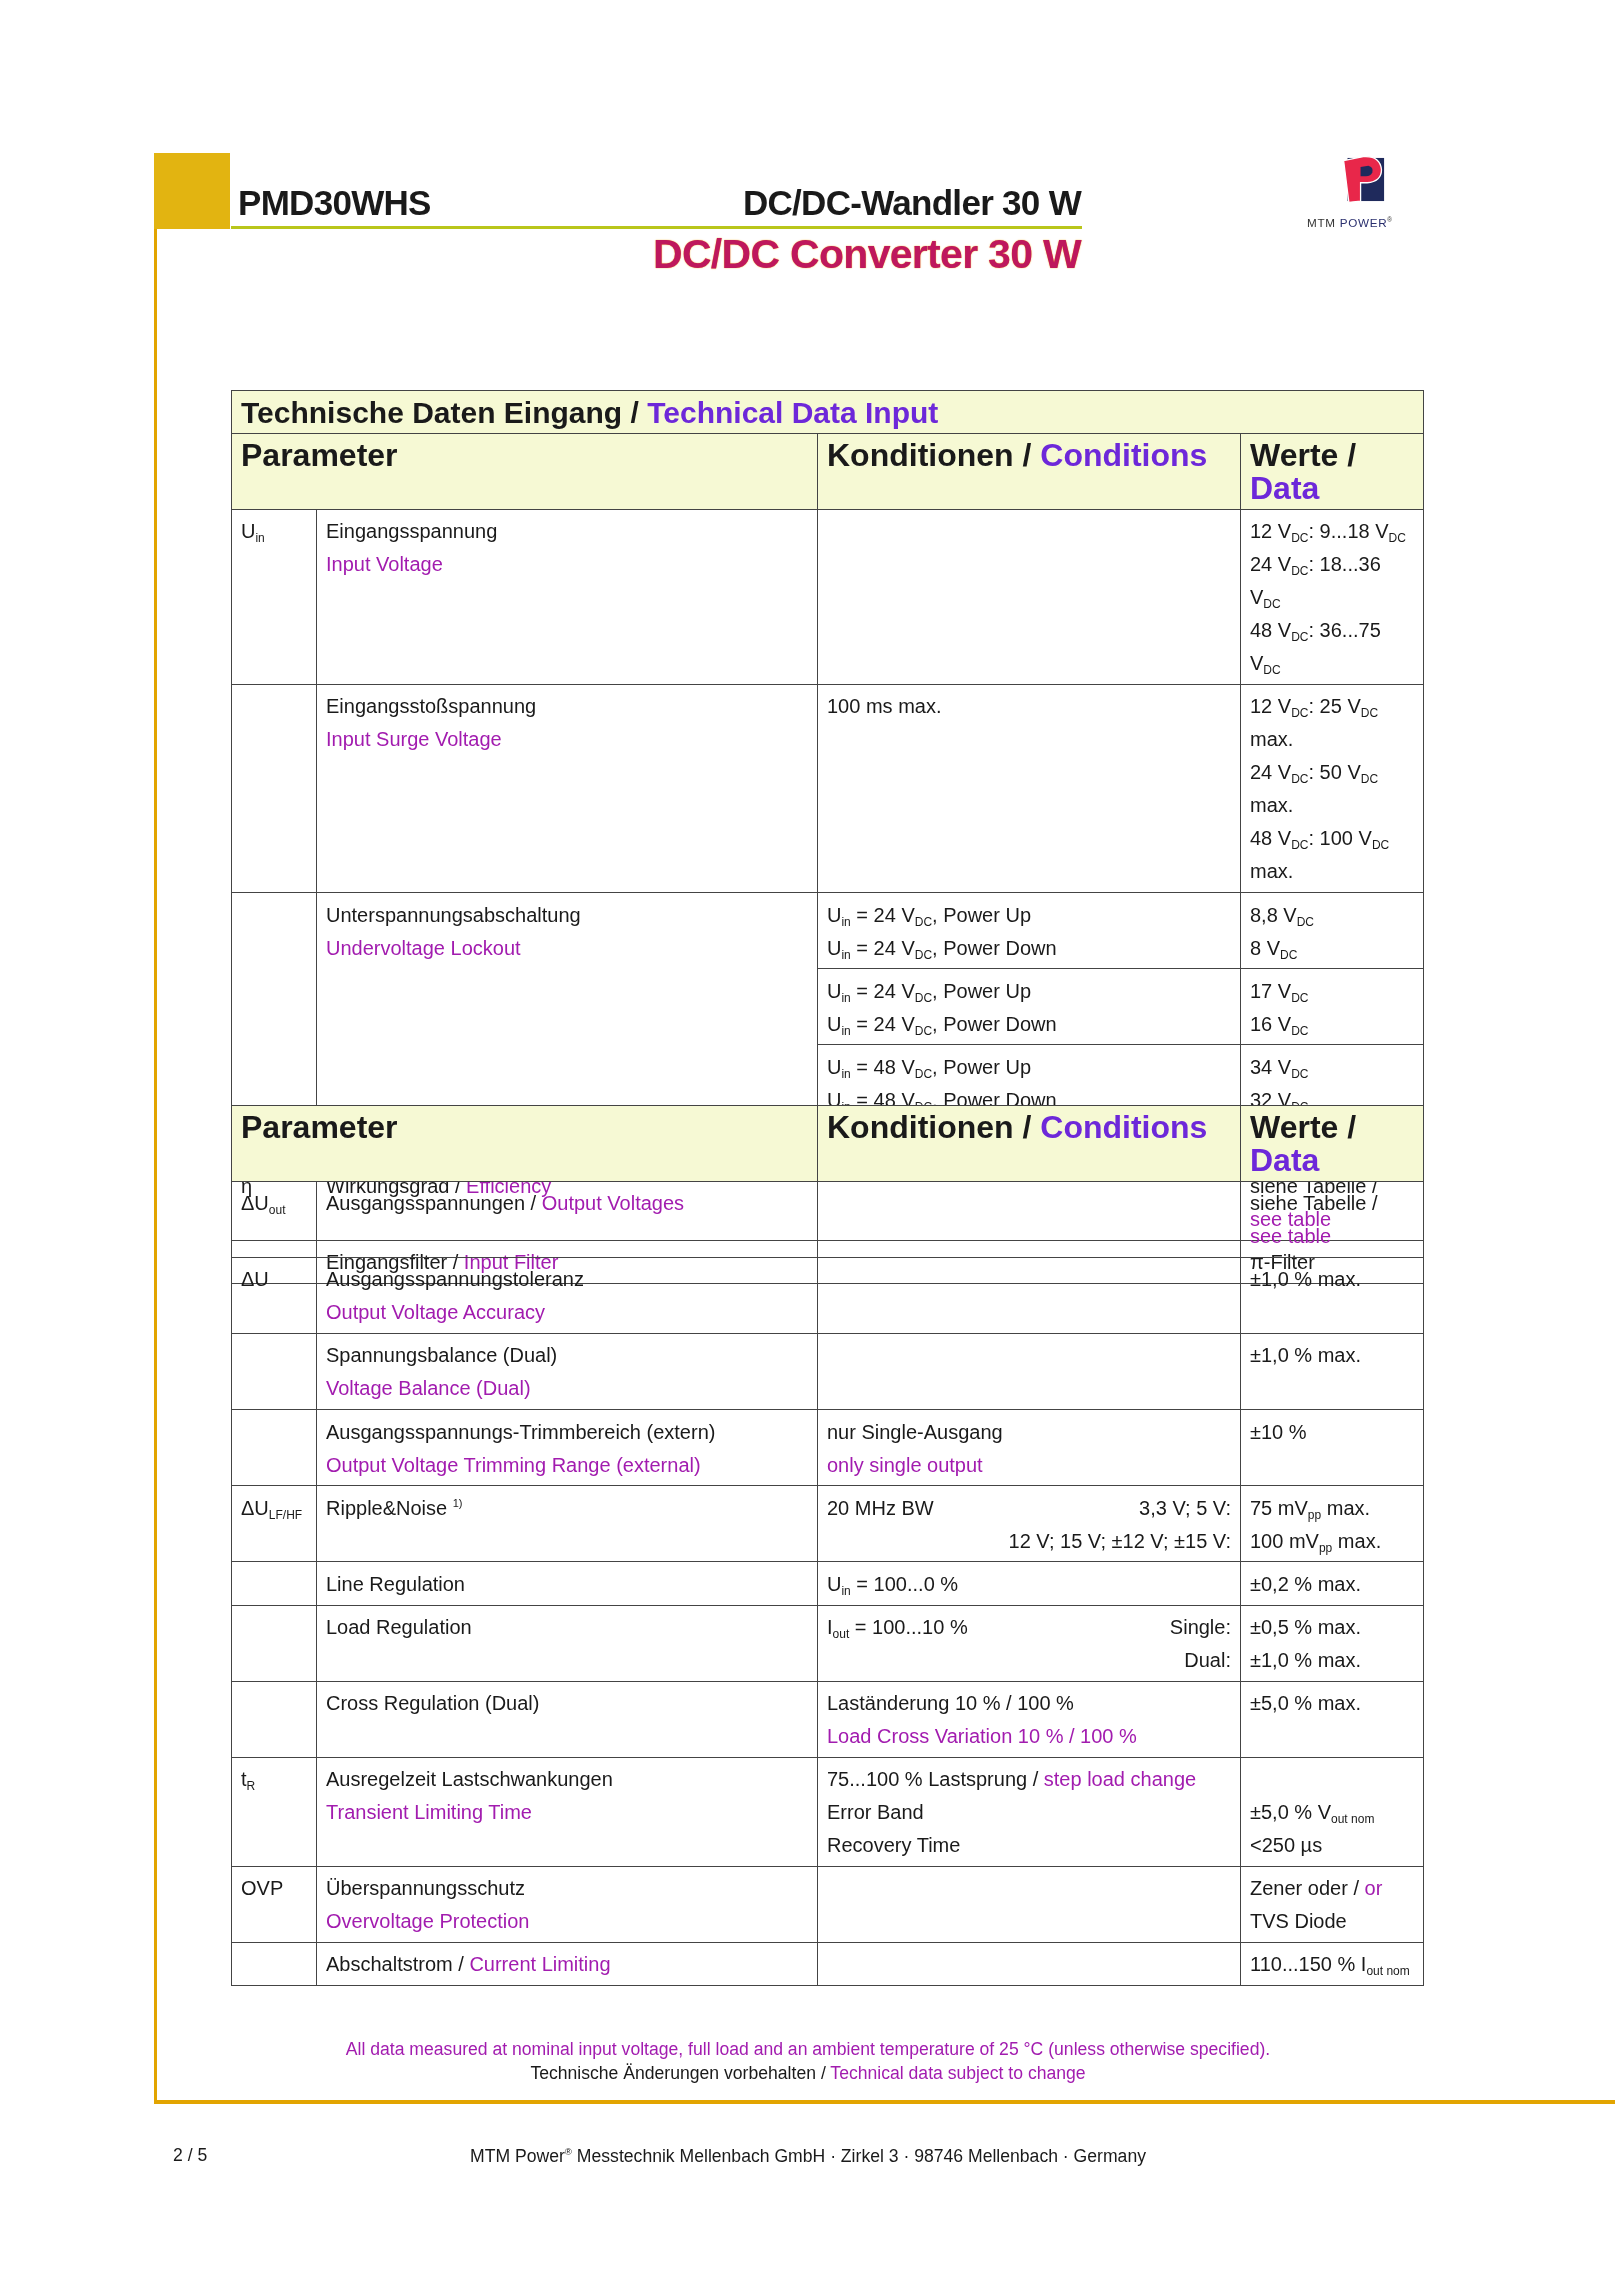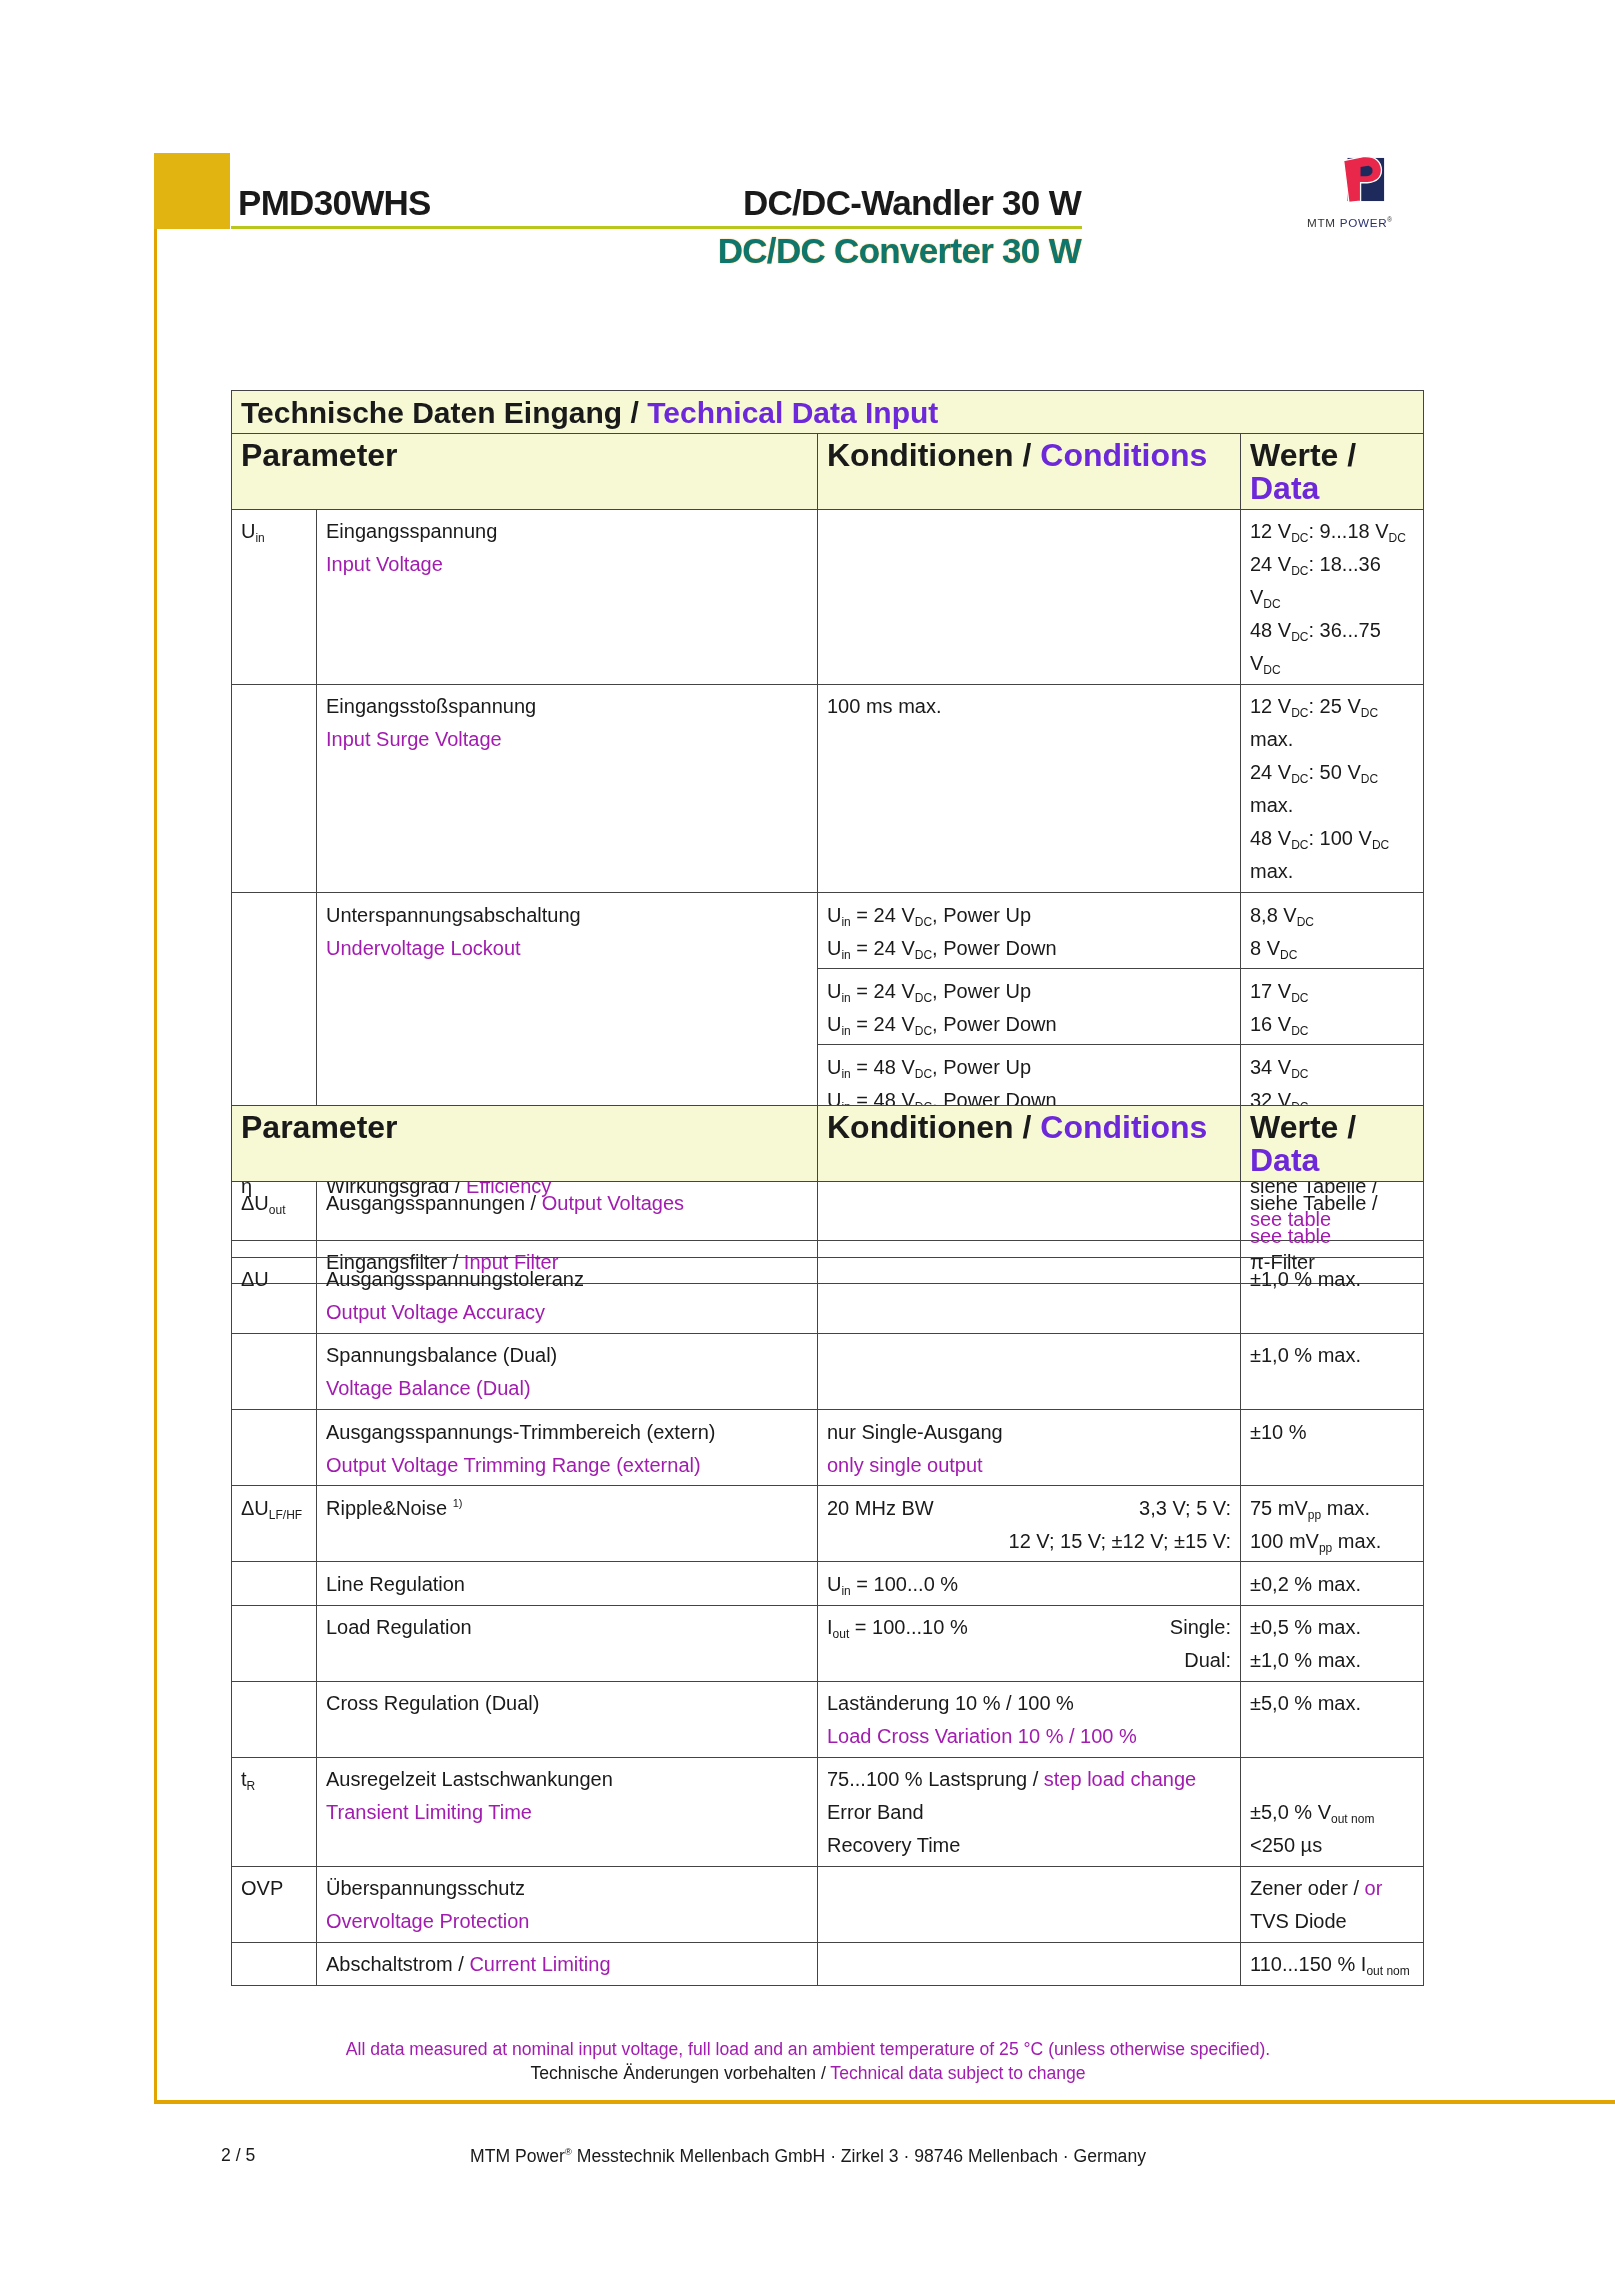"DC/DC Converter 30 W" .title-en { color: #0f766e -> #be185d; font-size: 35px -> 41px }
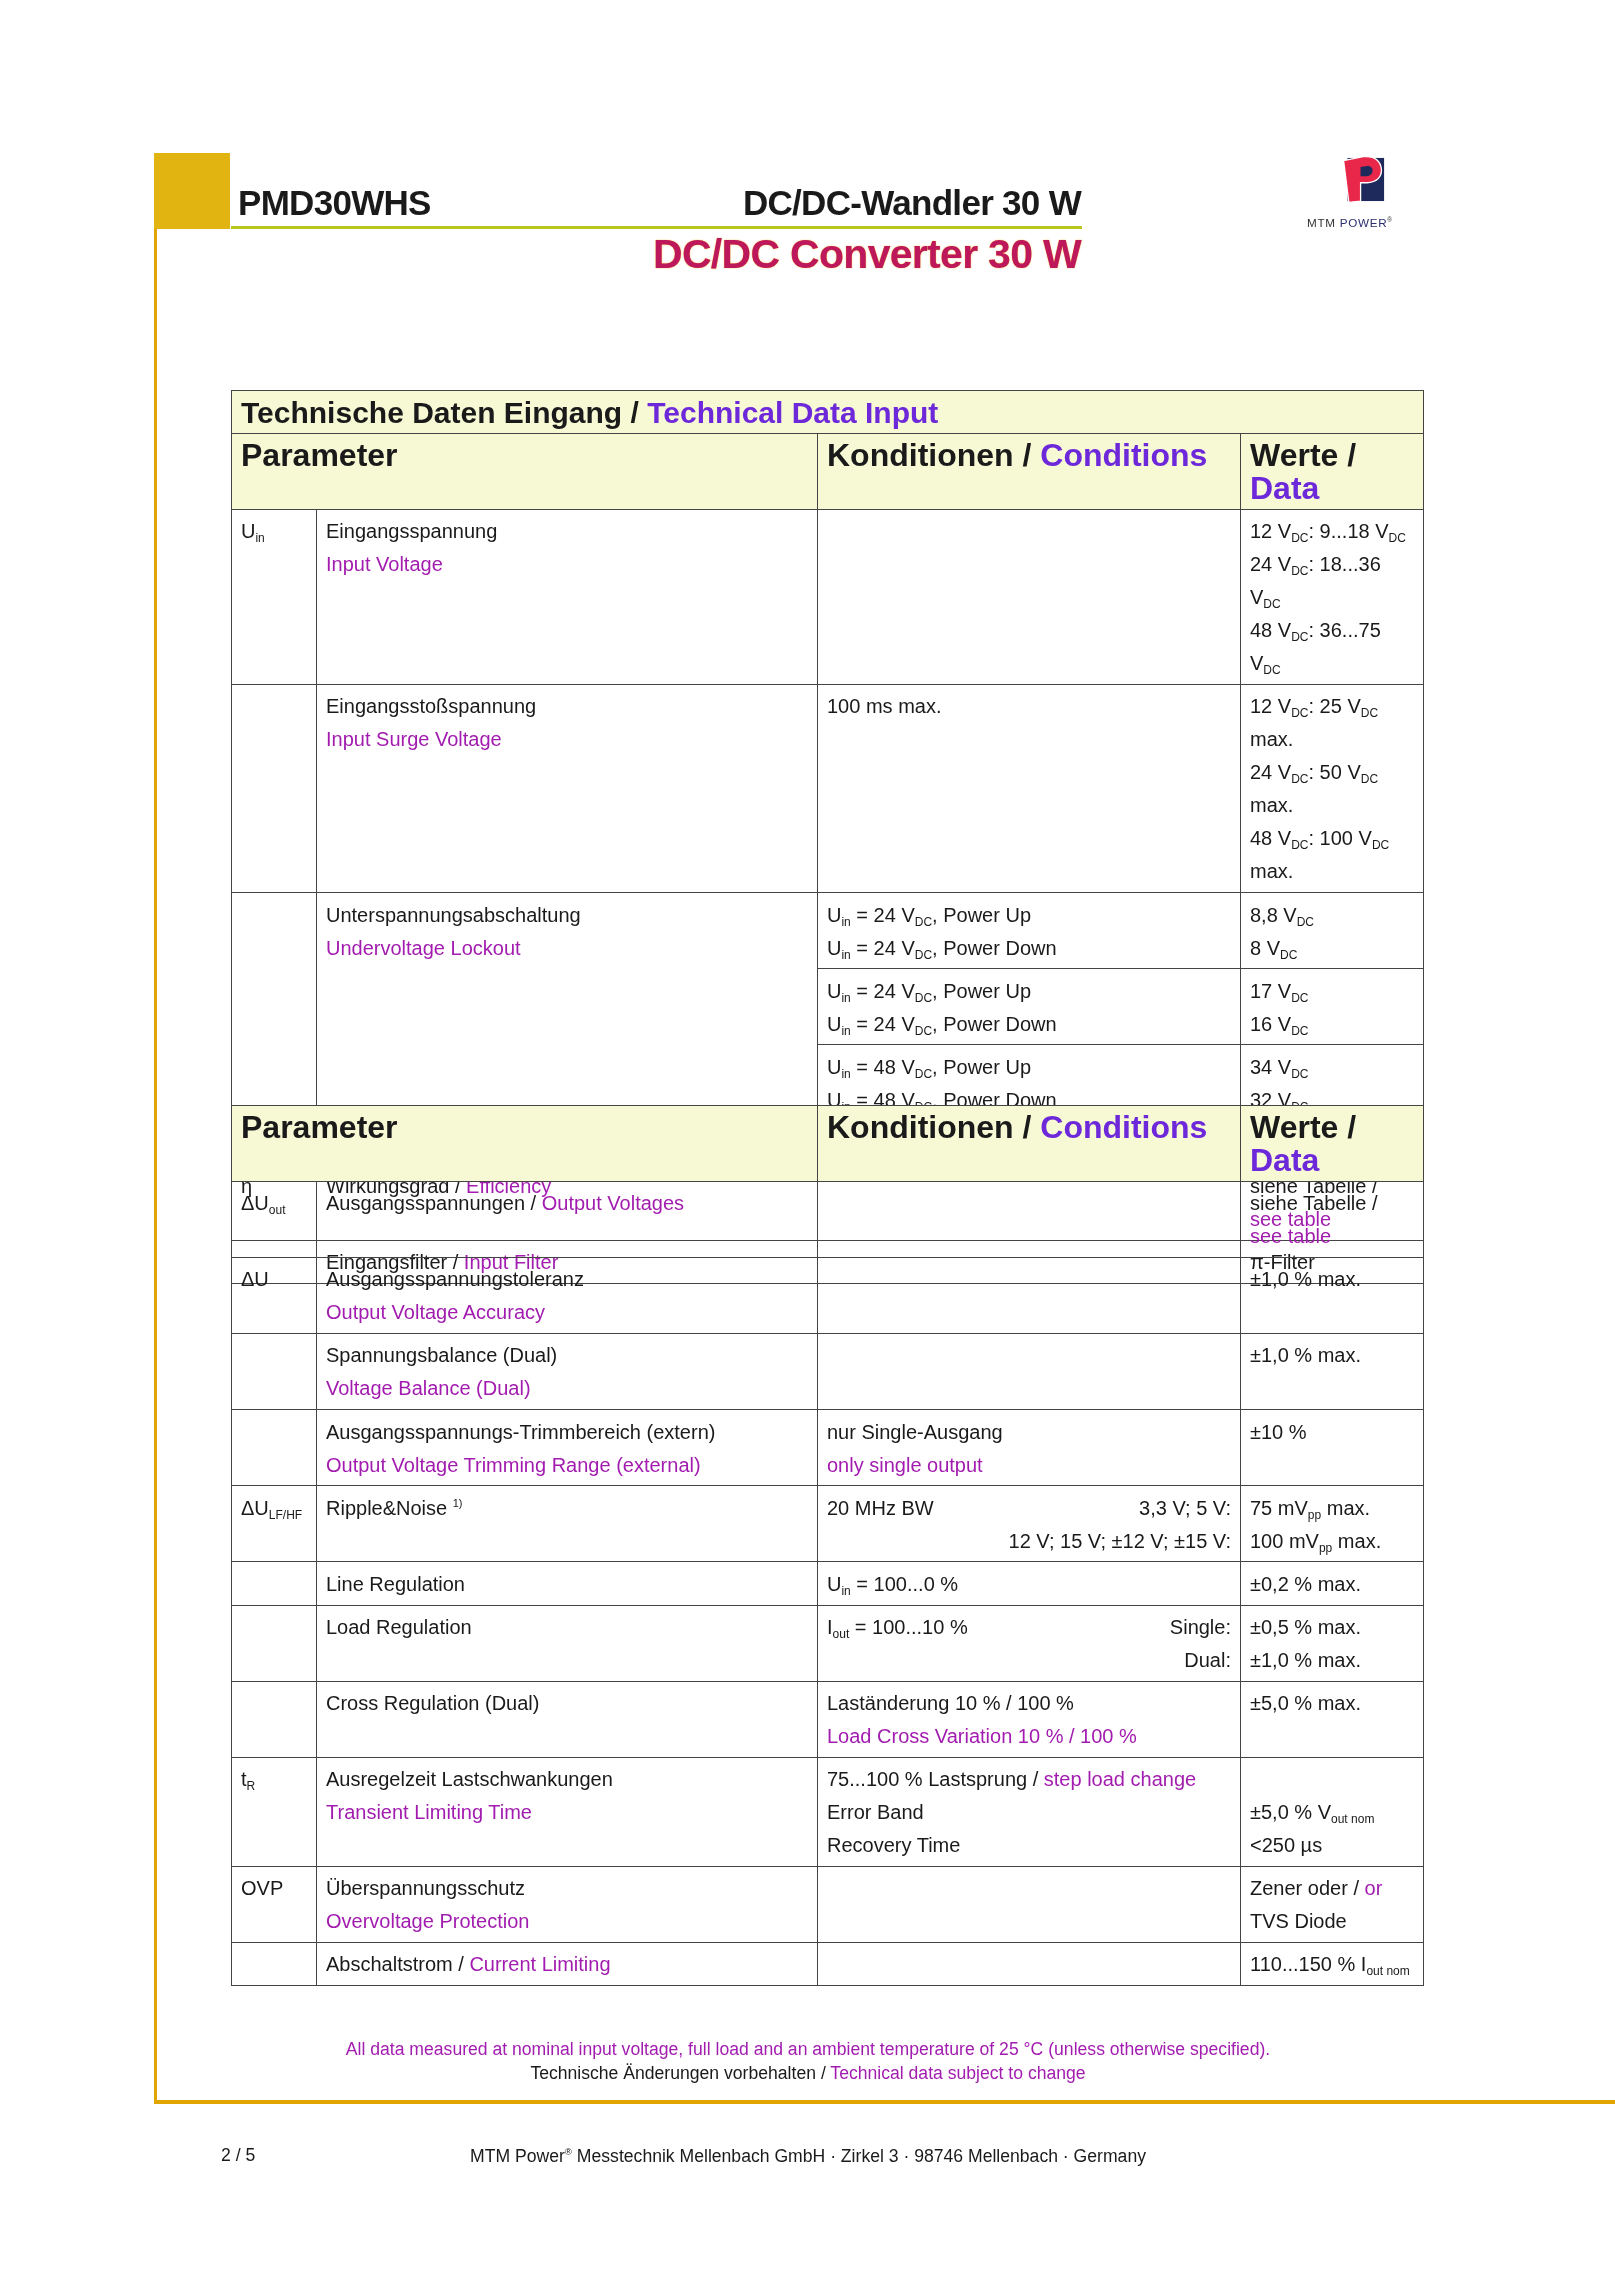"2 / 5" .page-no { margin-left: 48px -> none }
